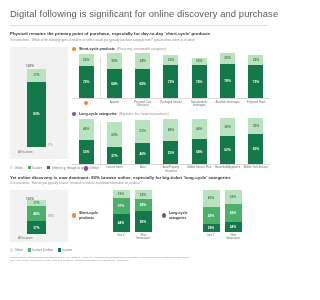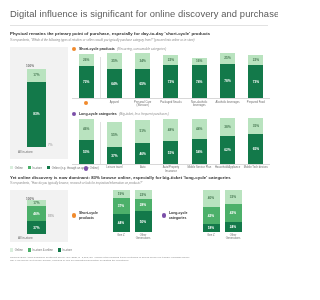"Digital influence is significant for" div.title { text: influence -> following }
